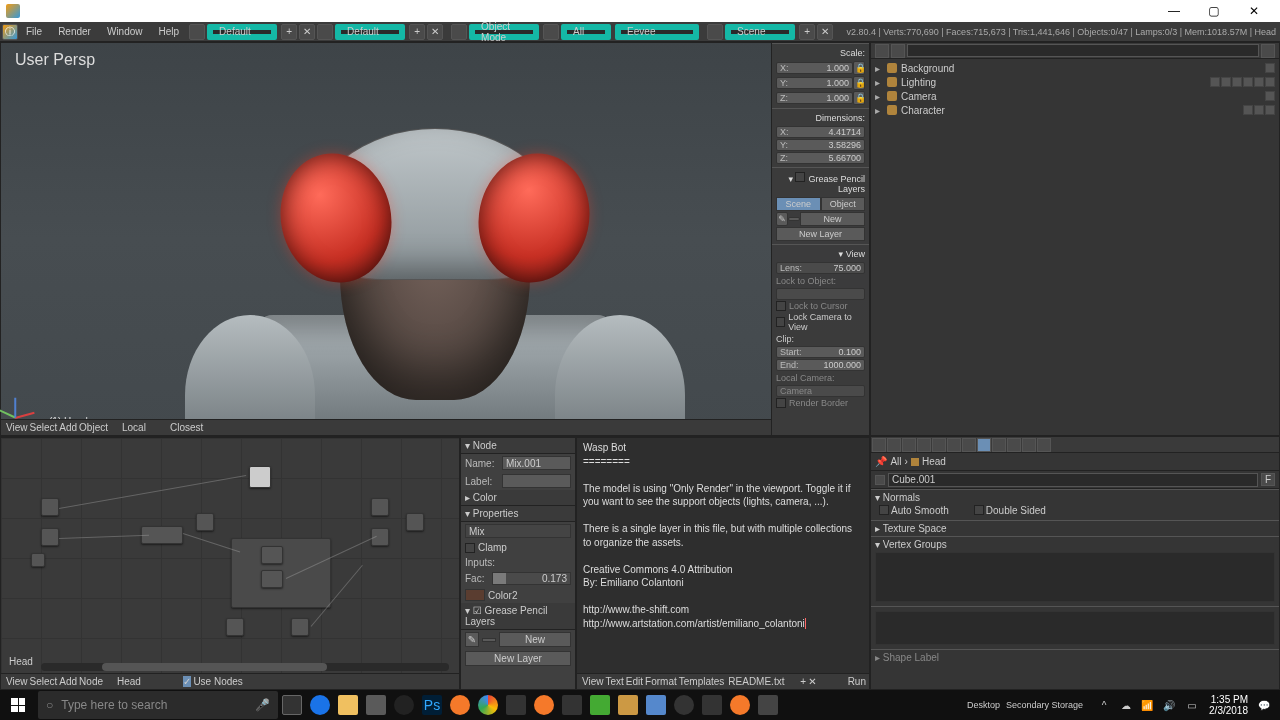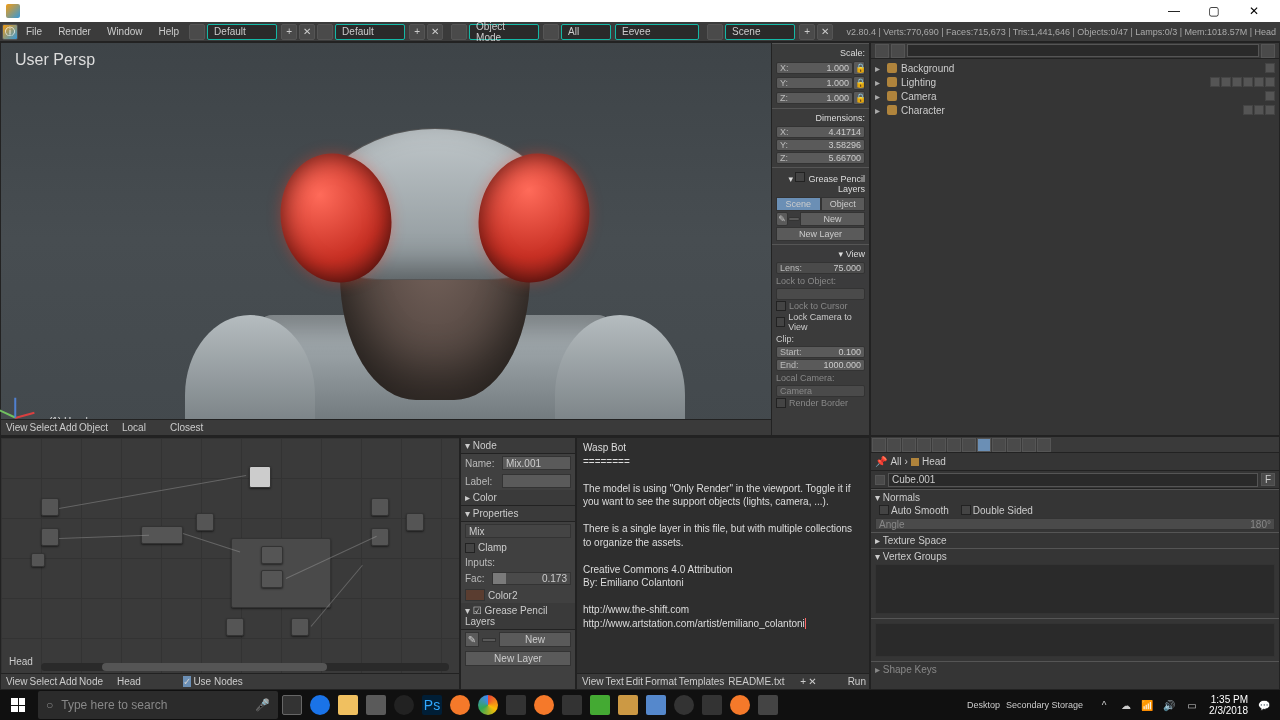"Default" .menubar .dropdown { border: 1px solid #14b8a6 -> 6px solid #14b8a6 }
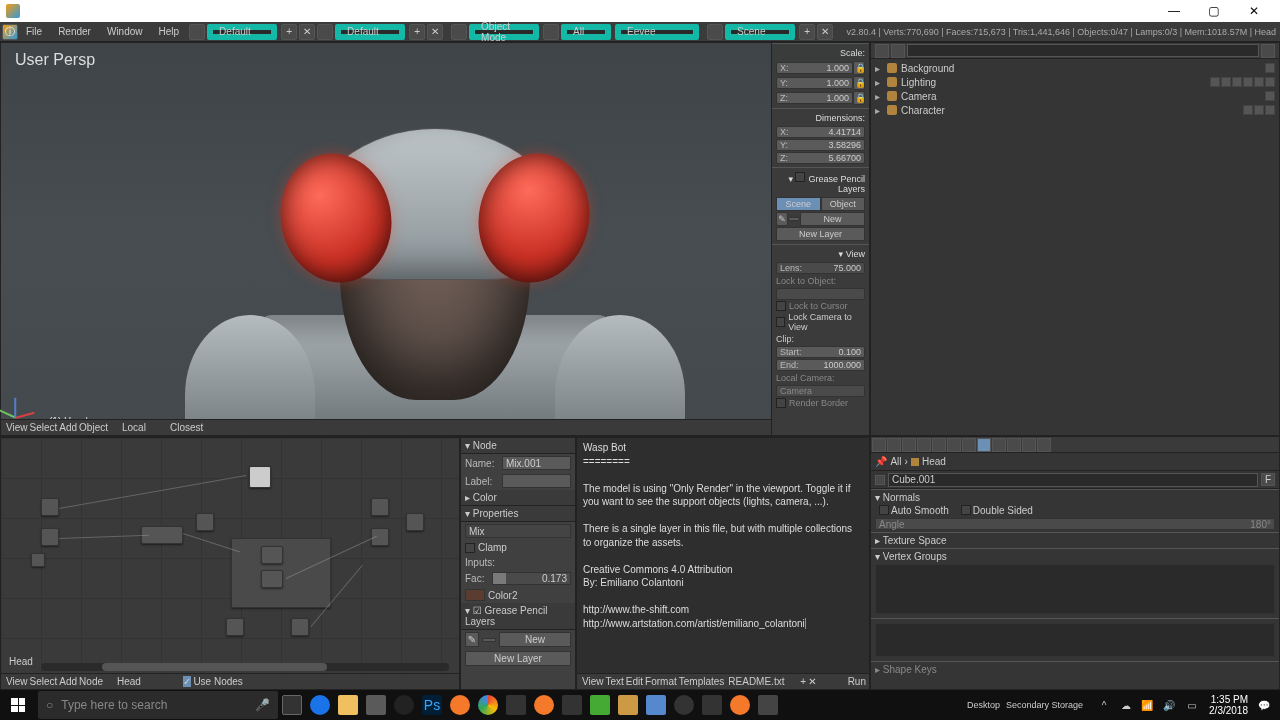"Auto Smooth" div { gap: 12px -> 25px }
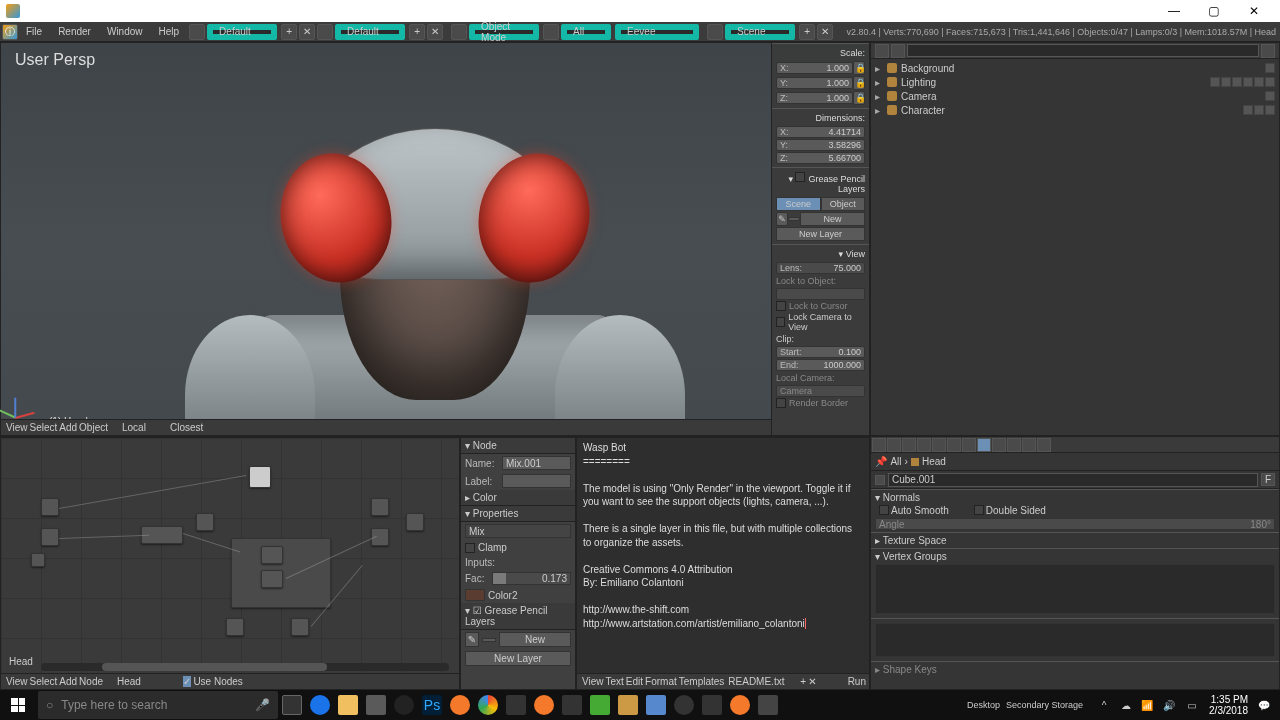"Angle" div { html: <div> <div> <span>Angle</span> <span>180°</span> </div> </div> -> none }
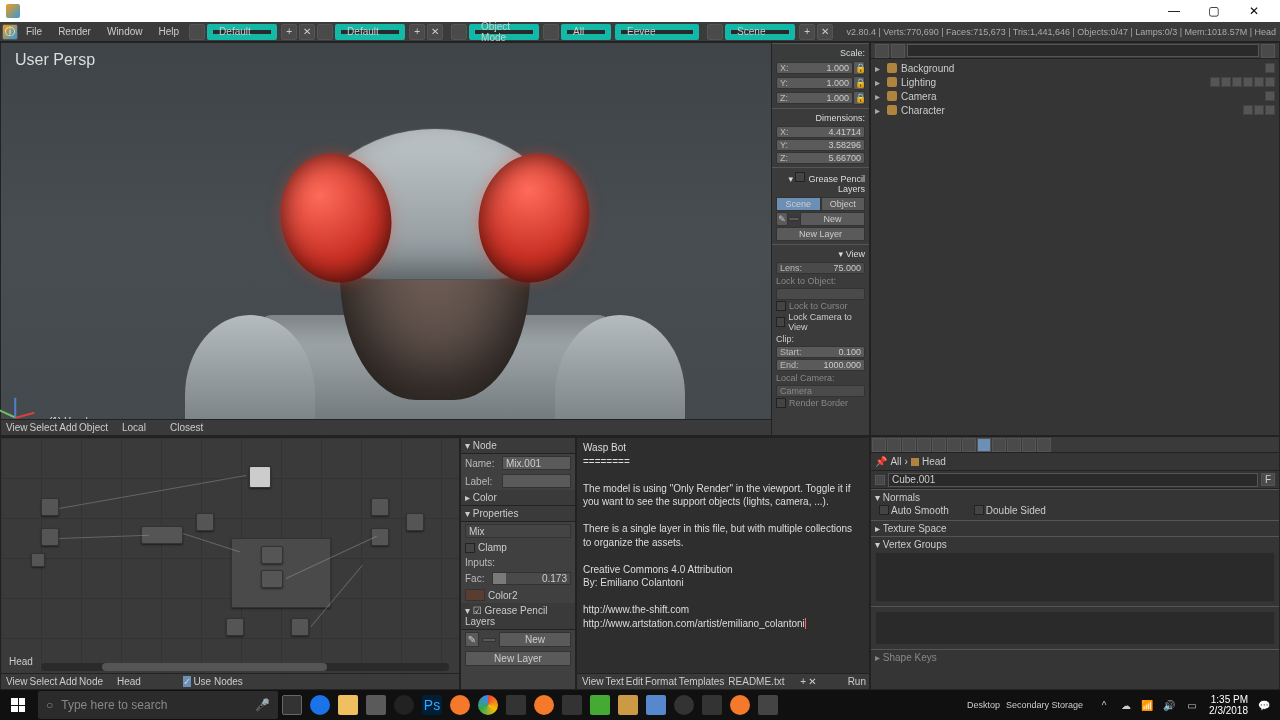"Shape Keys" span { text: Keys -> Label }
